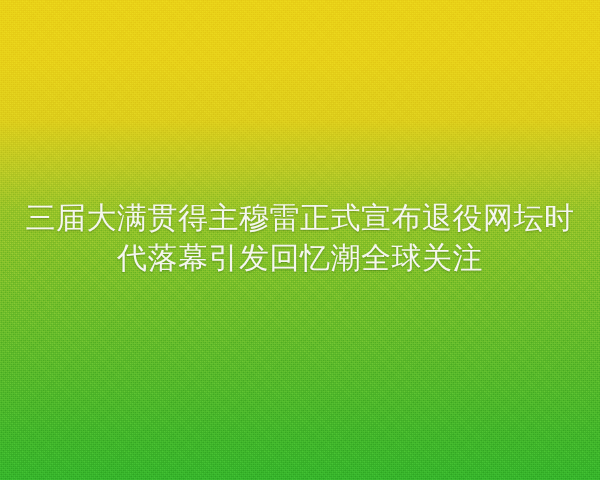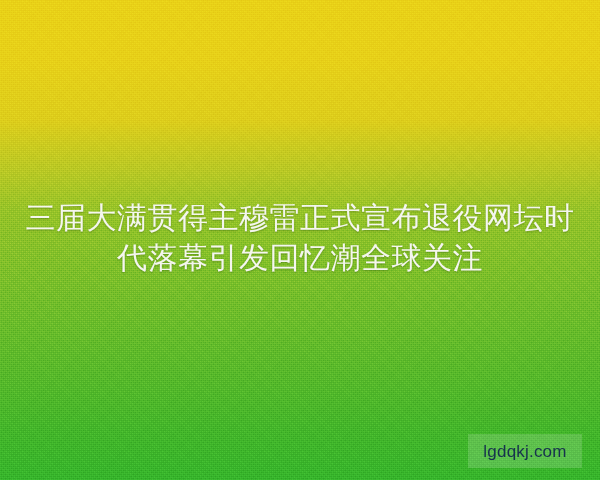"lgdqkj.com" div { html: <div> <span>lgdqkj.com</span> </div> -> none }
